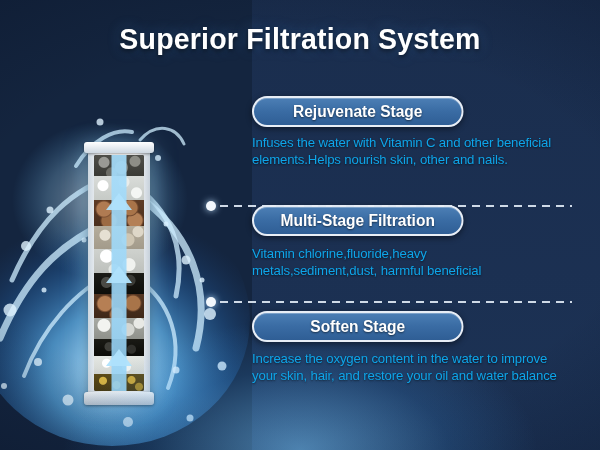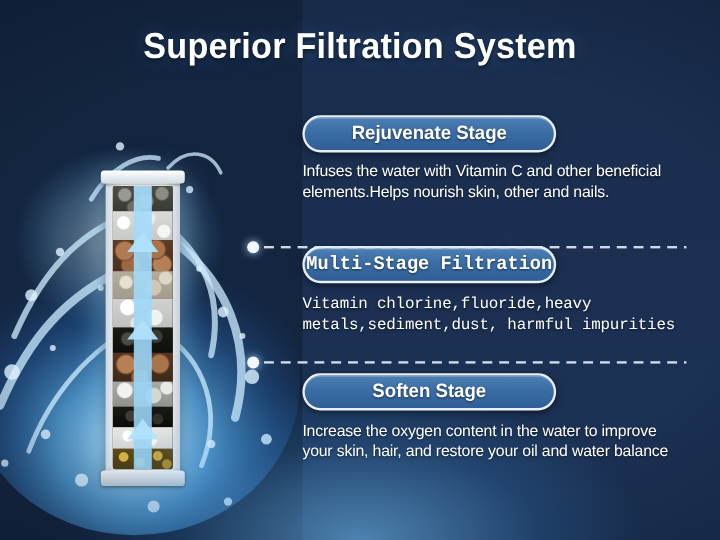"Infuses the water with Vitamin" .desc { color: #ffffff -> #0ea5e9 }
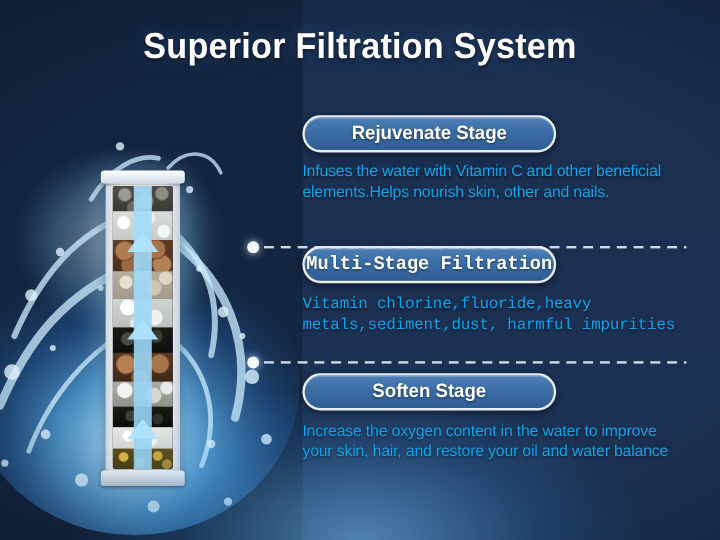"Multi-Stage Filtration" div.block { font-family: Liberation Mono, monospace -> none }
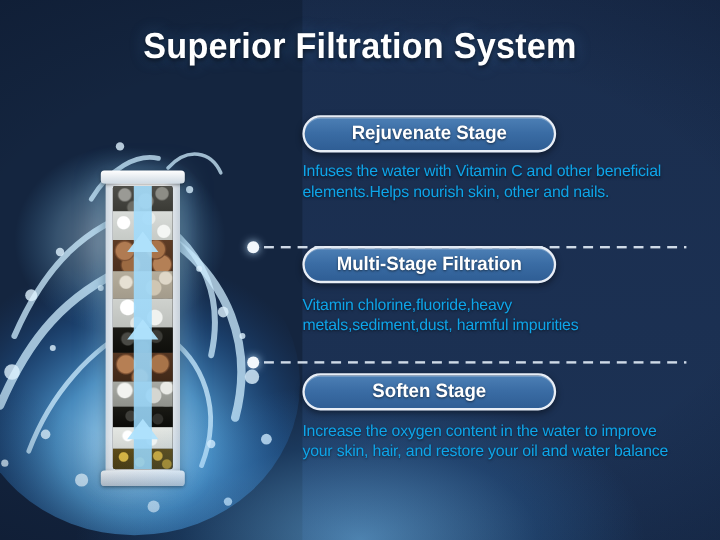"metals,sediment,dust, harmful impurities" div { text: impurities -> beneficial }
